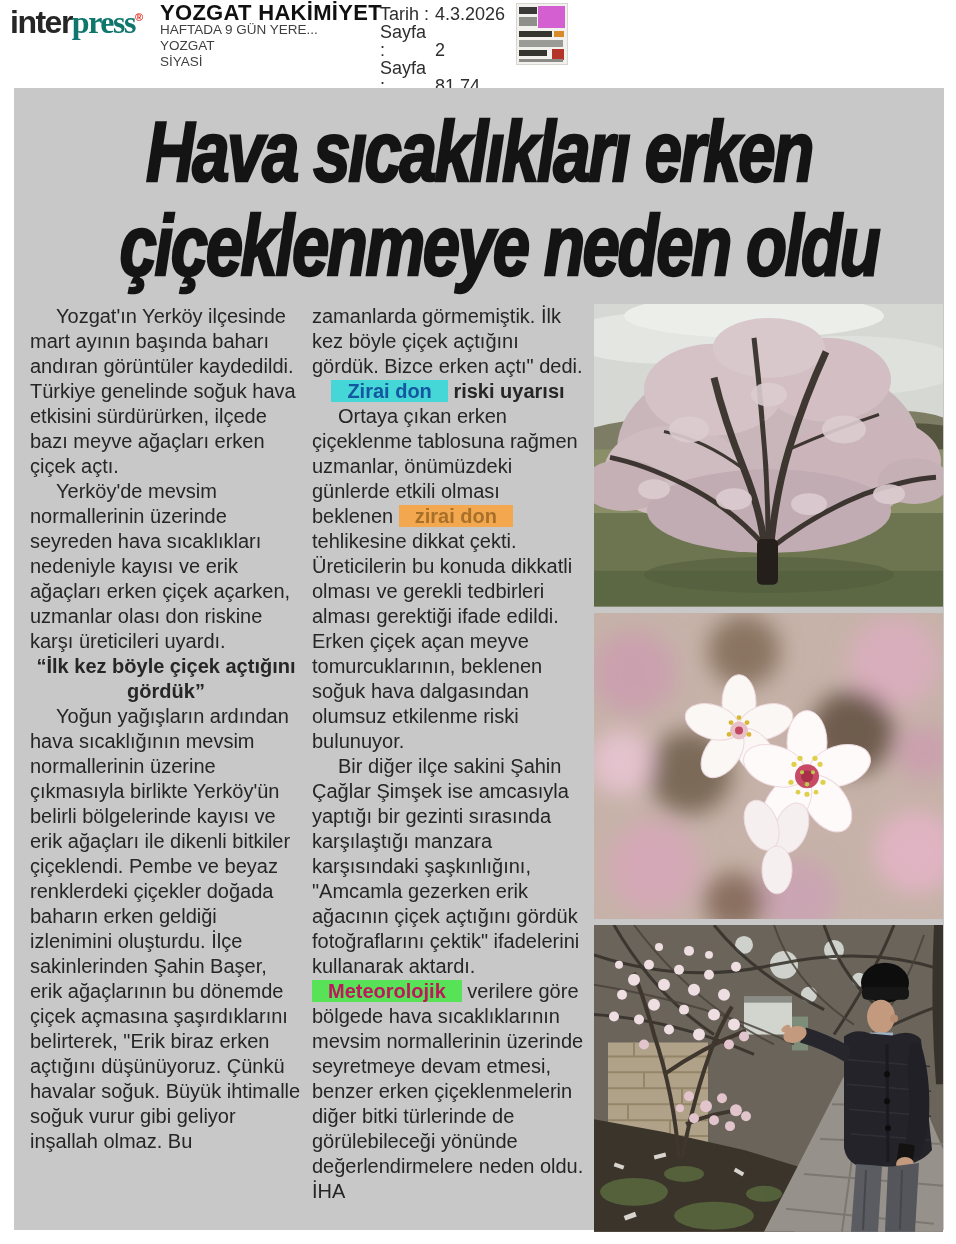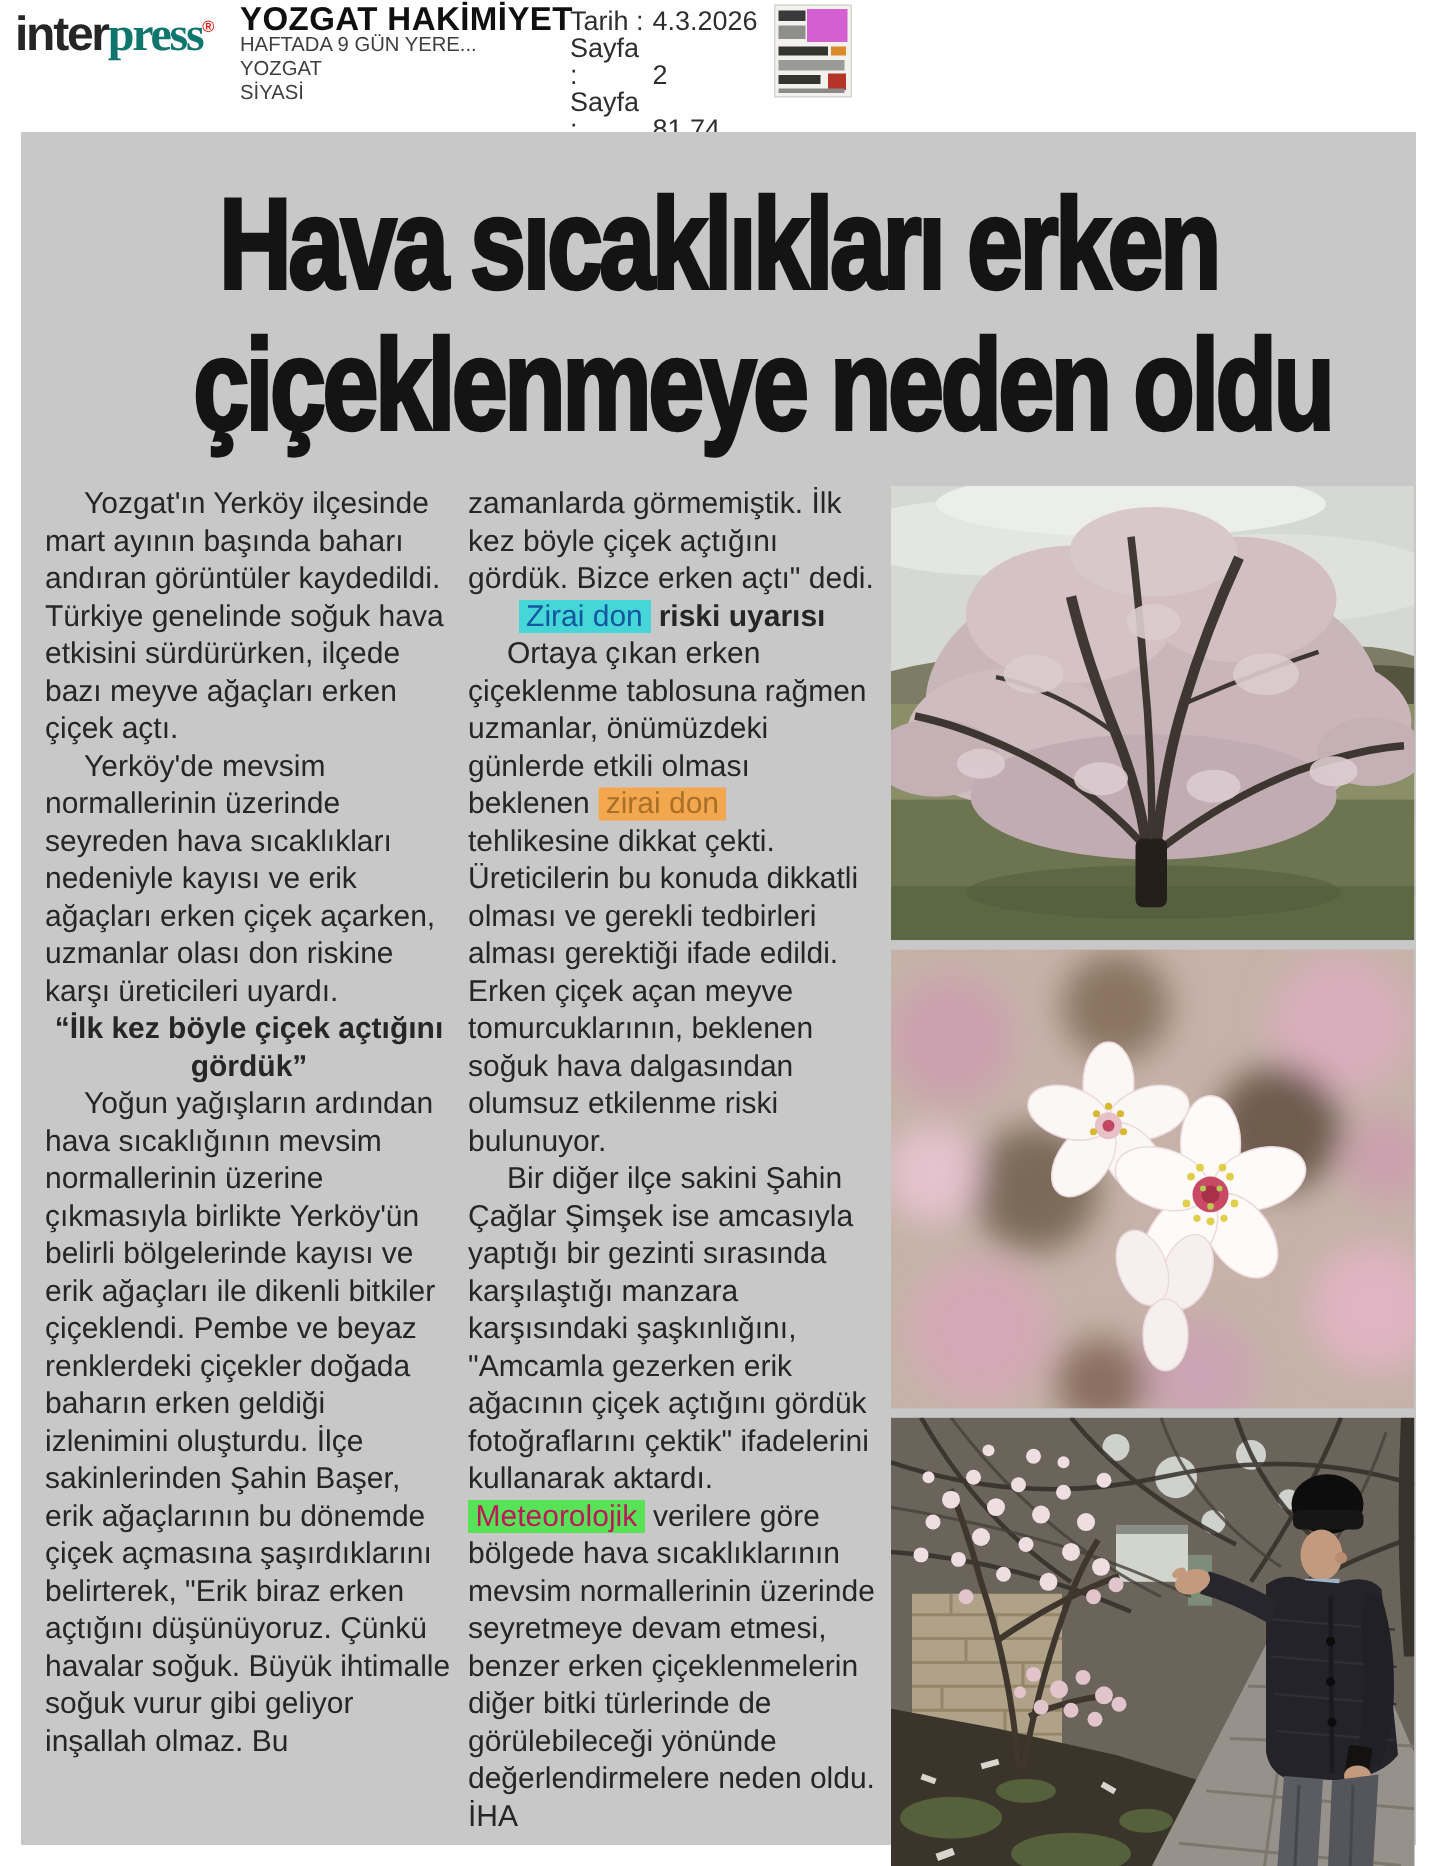"Hava sıcaklıkları erken" .headline { font-style: none -> italic; margin: 16px -> 4px }
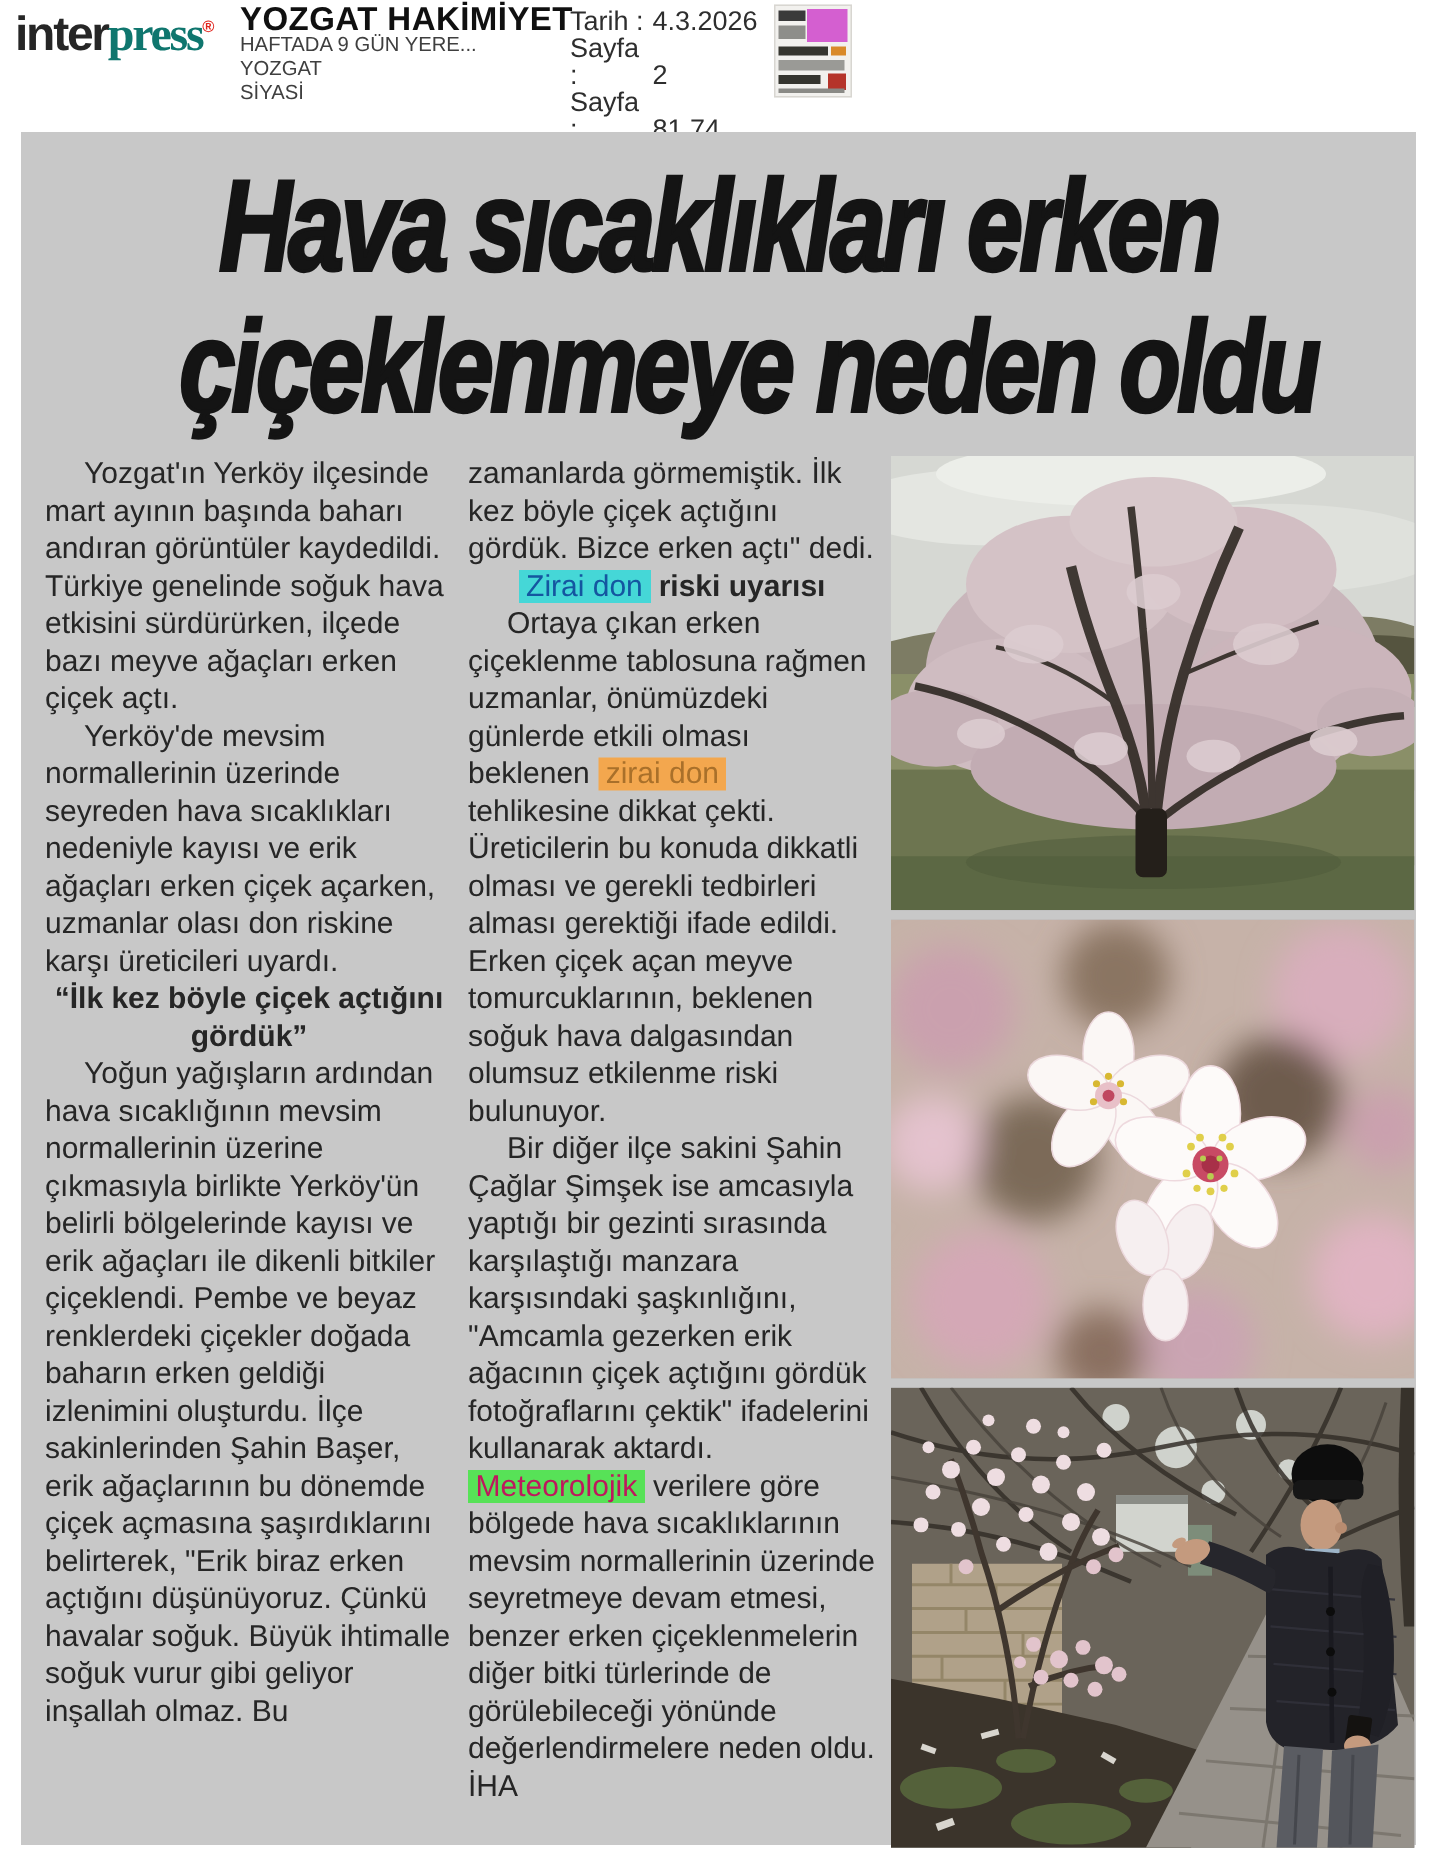"Zirai don" .hl { font-weight: normal -> bold; padding: 0 5px -> 0 16px }
